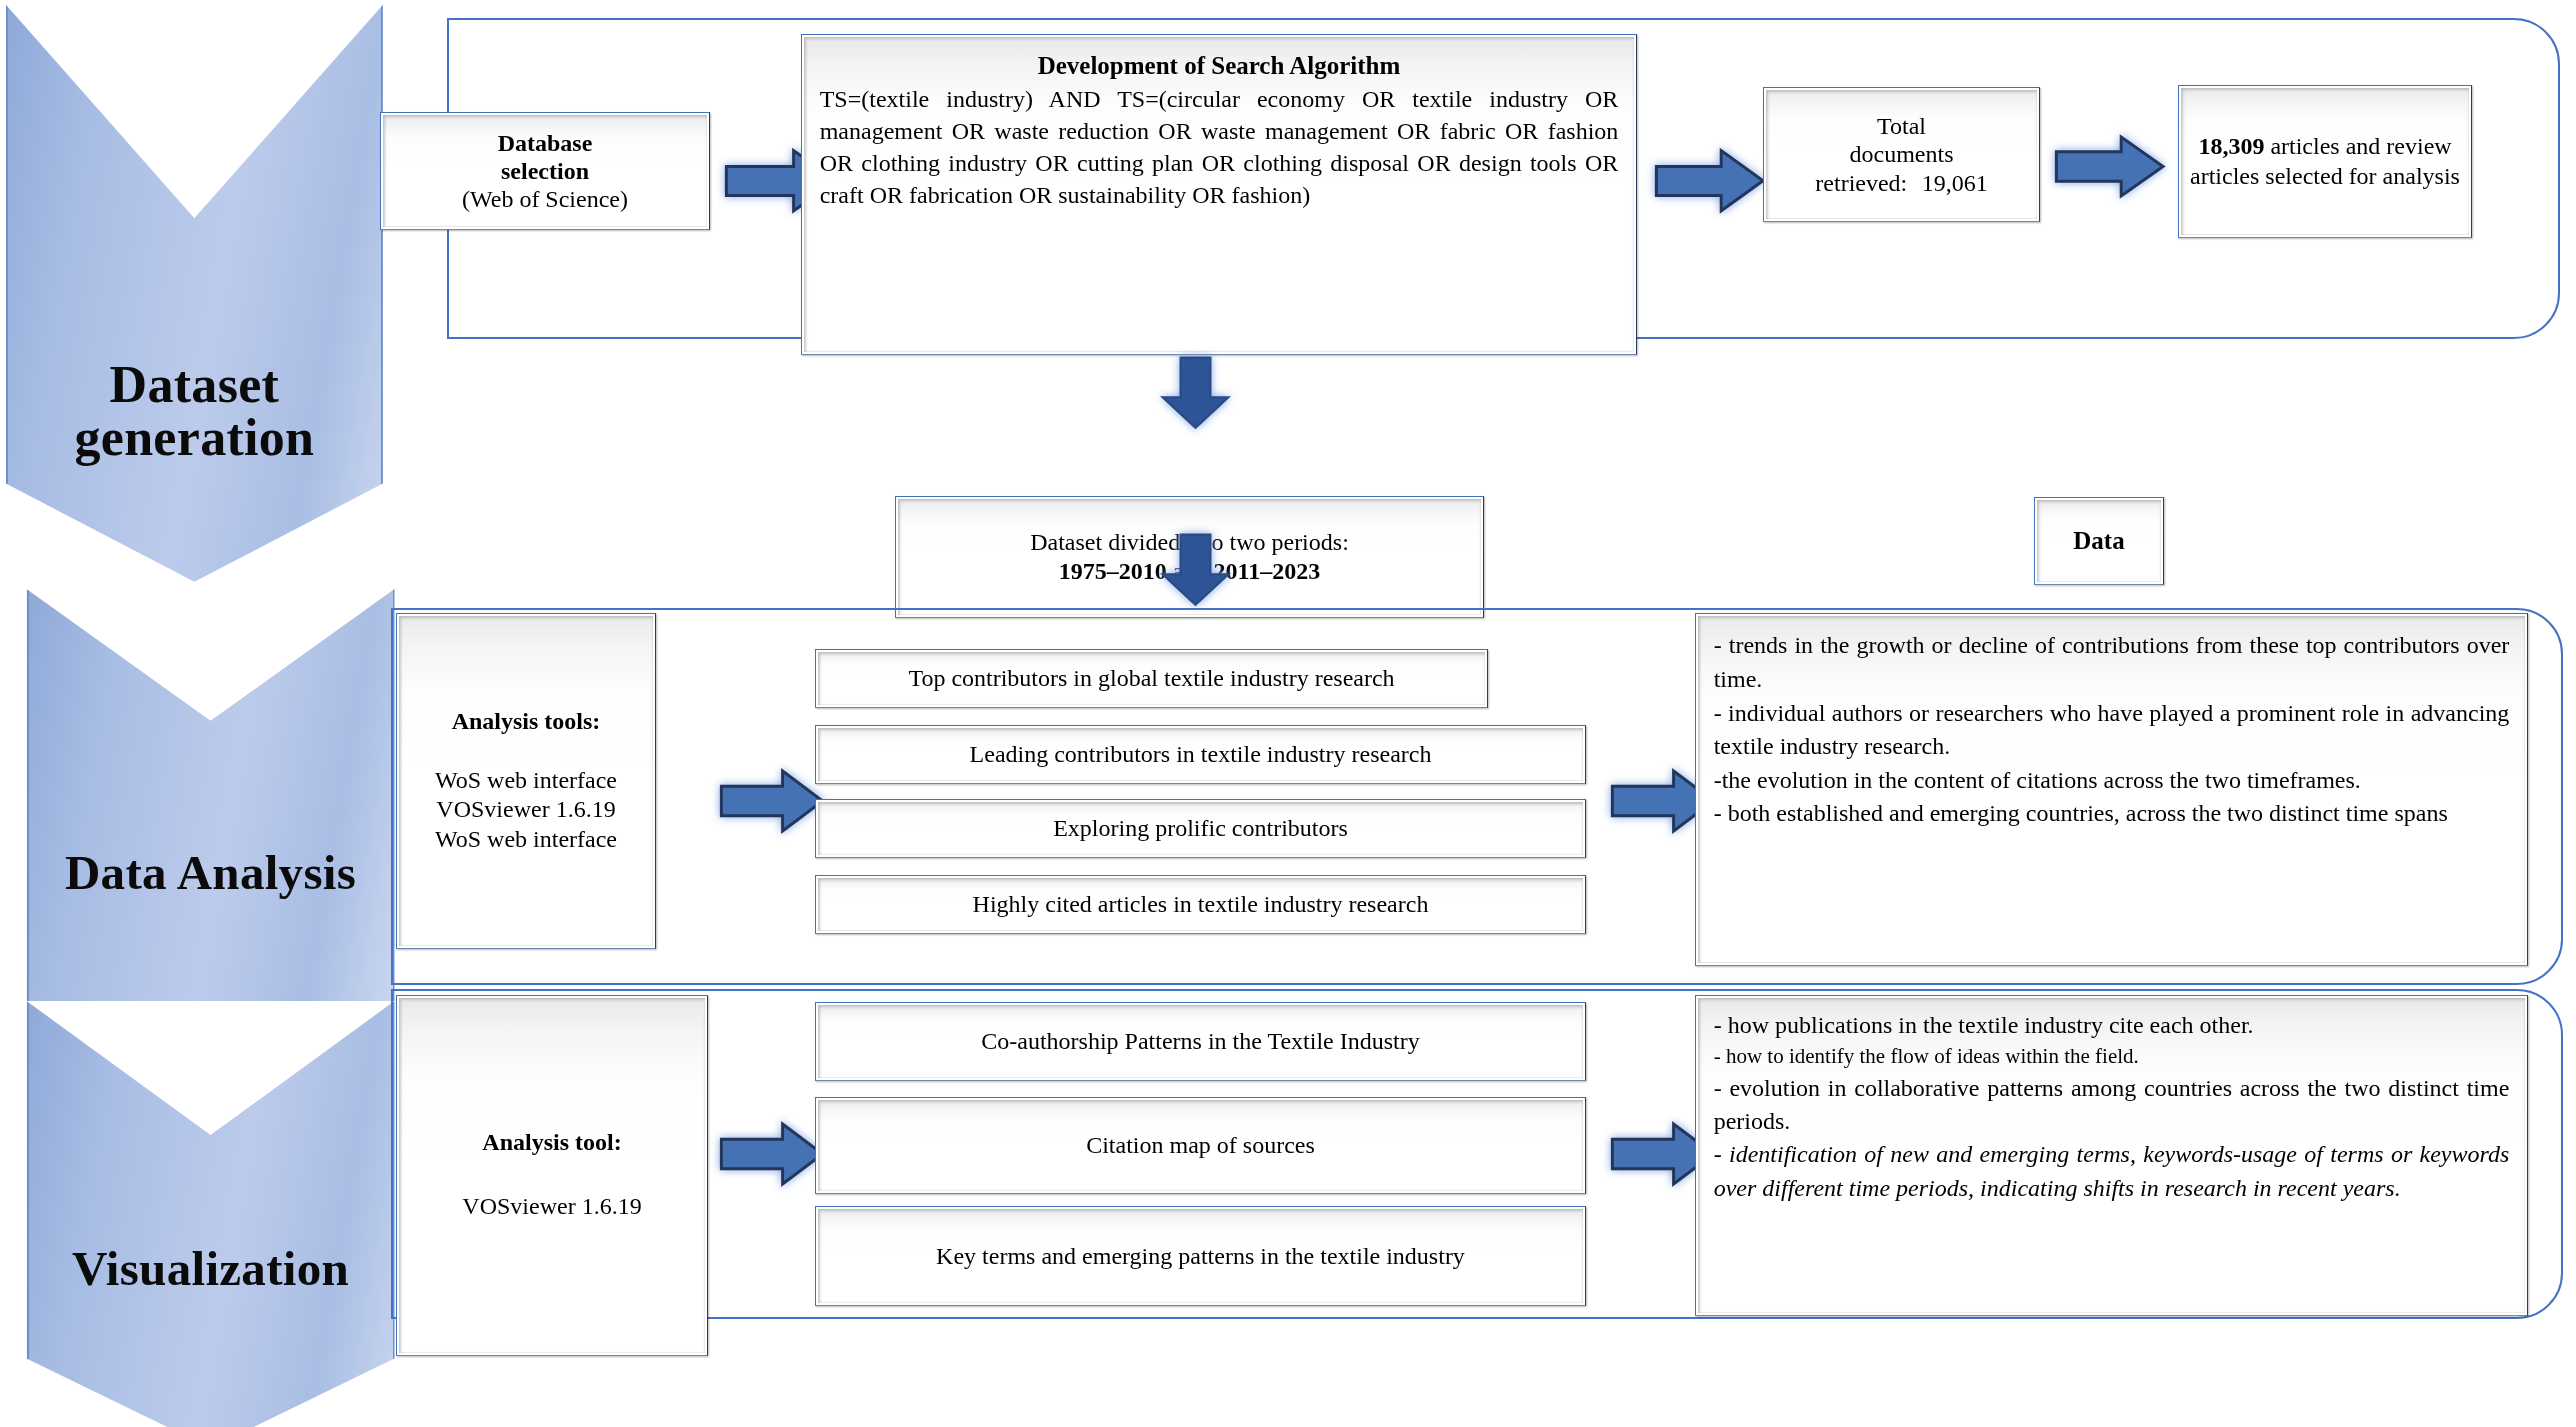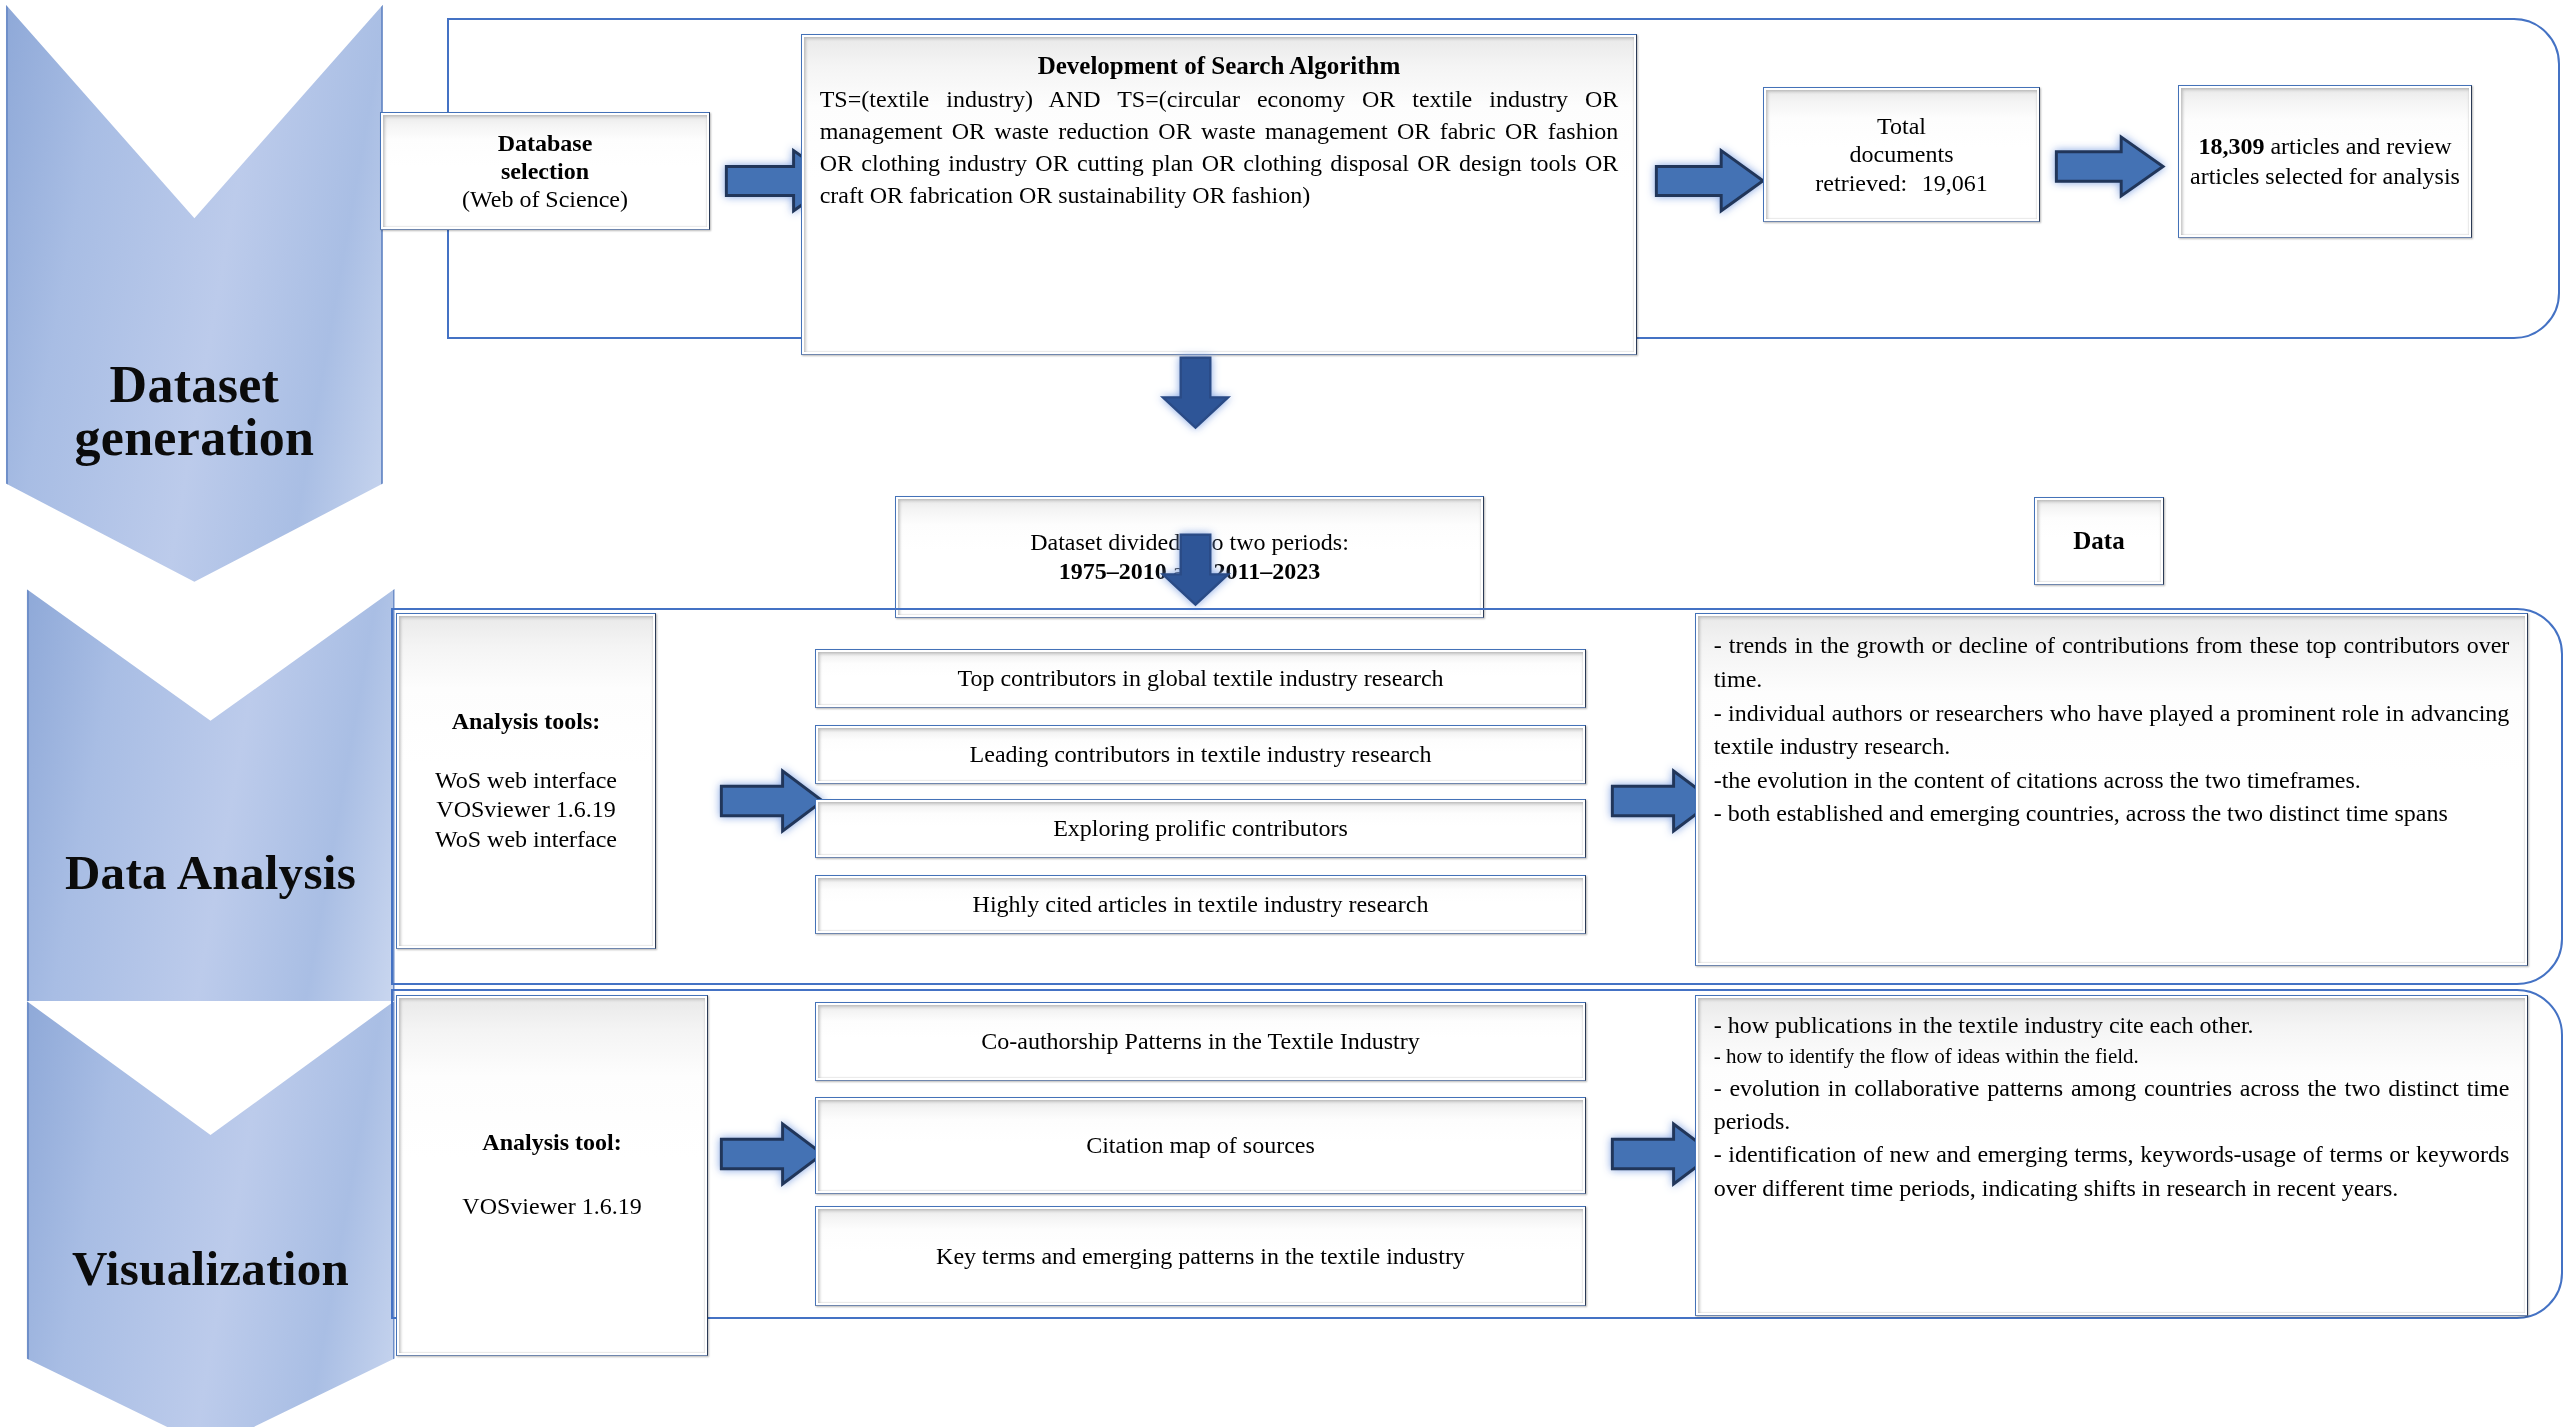"Top contributors in global textile" div.box { width: 771px -> 673px }
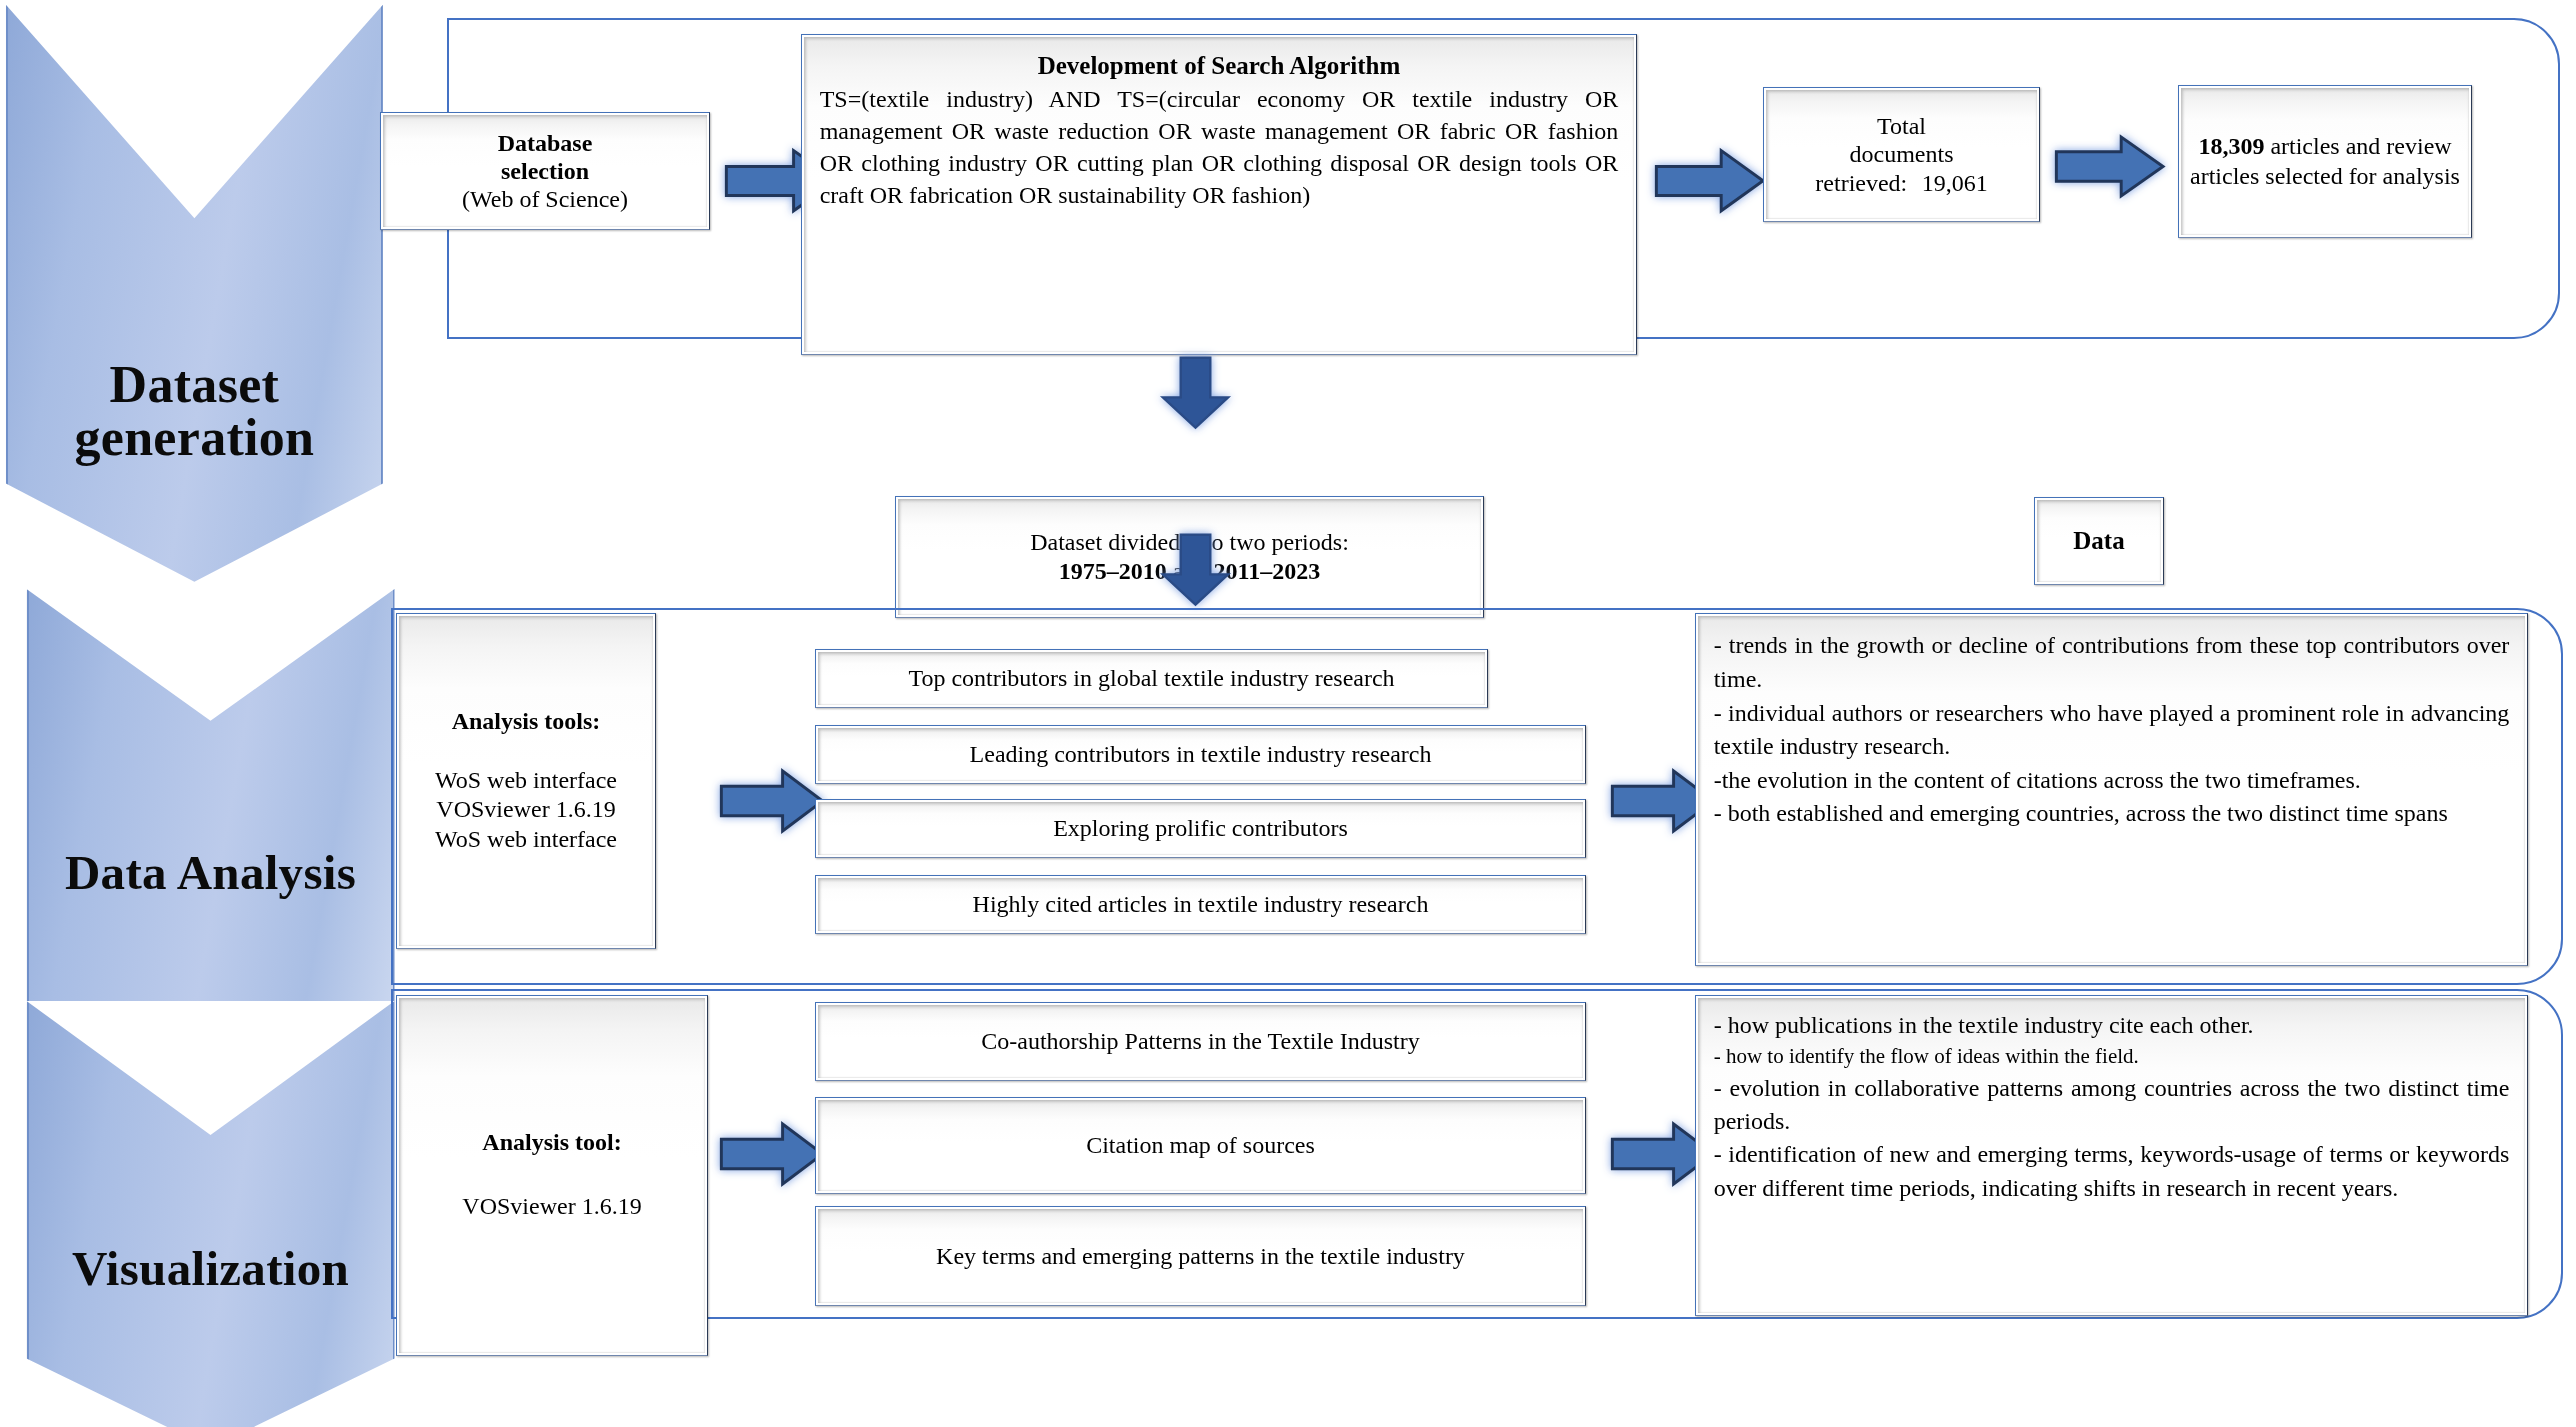"- identification of new and" div.just { font-style: none -> italic }
